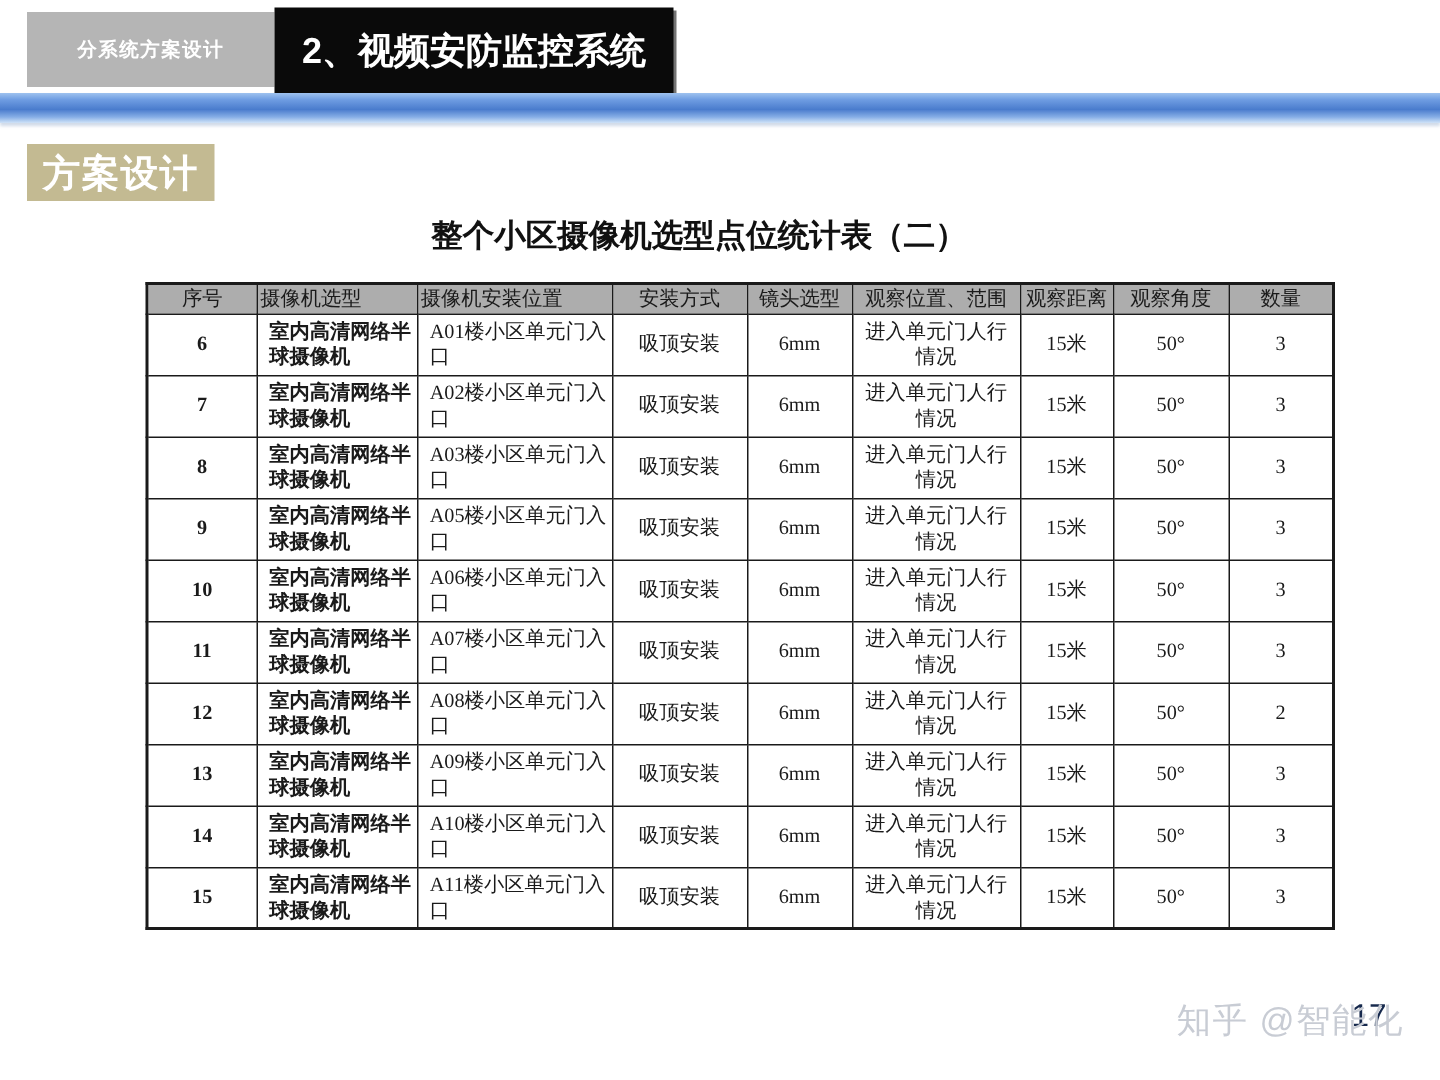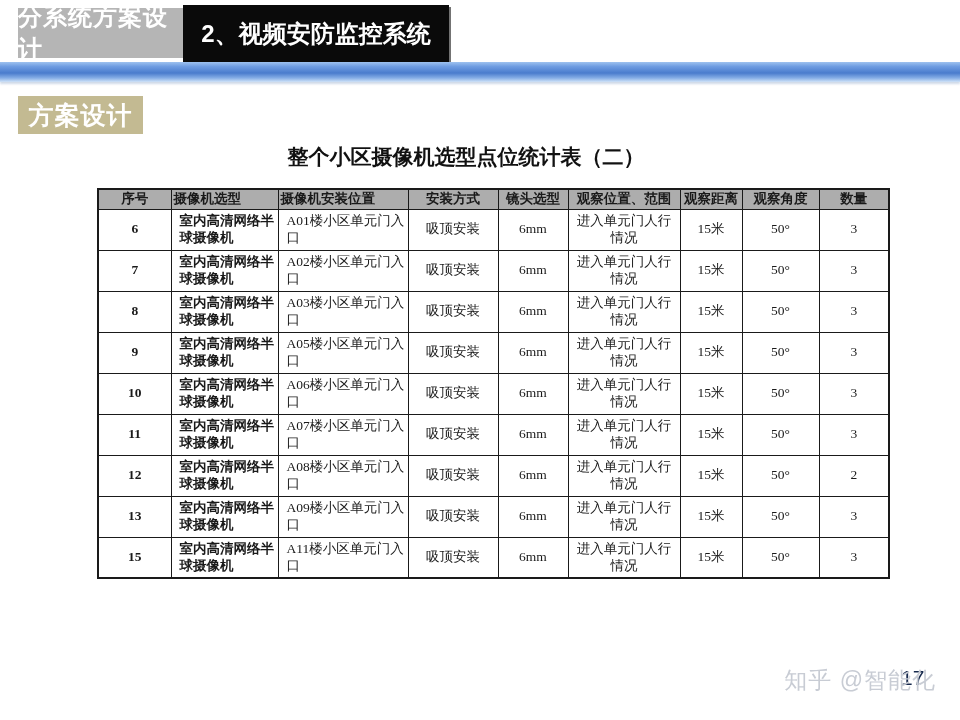"分系统方案设计" .tab-gray { font-size: 24px -> 13px }
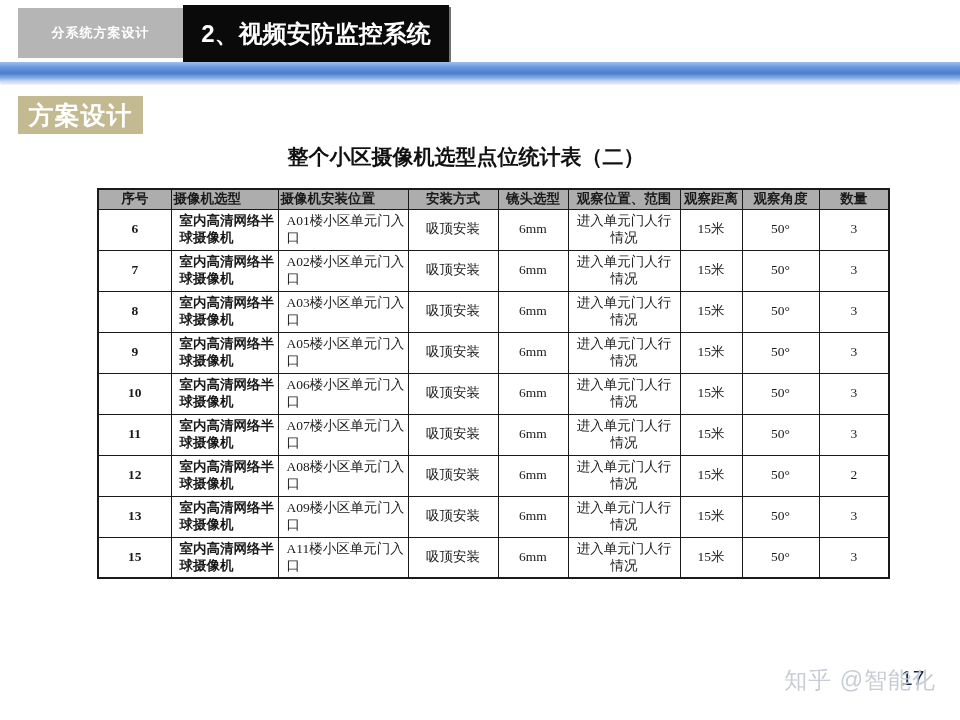"序号" table.stats th { font-weight: bold -> normal }
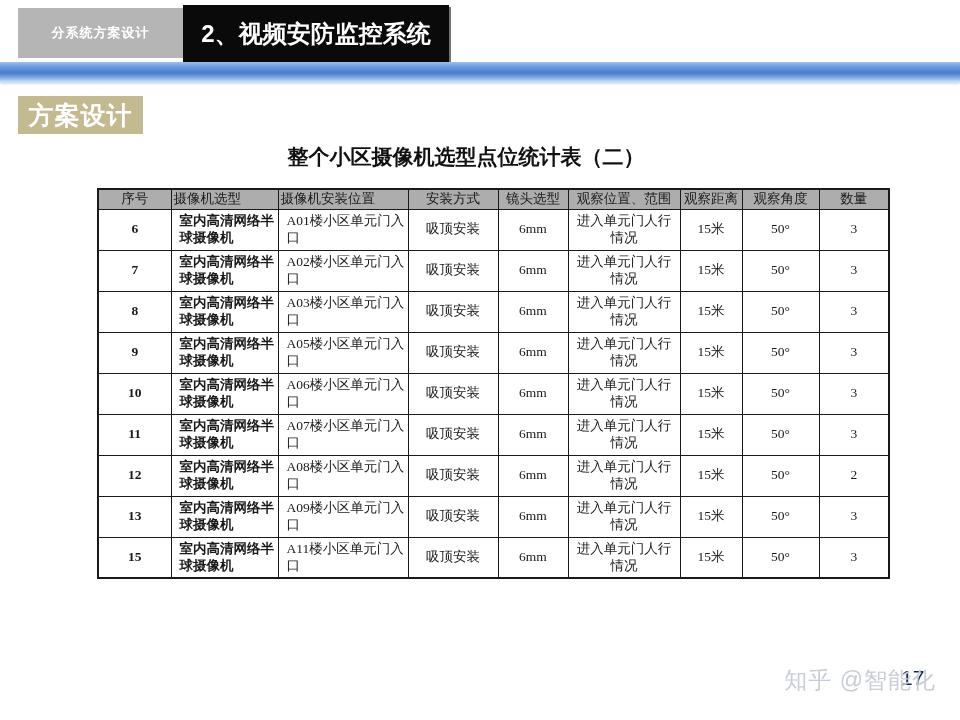"14" tr { html: none -> <tr> <td>14</td> <td>室内高清网络半球摄像机</td> <td>A10楼小区单元门入口</td> <td>吸顶安装</td> <td>6mm</td> <td>进入单元门人行情况</td> <td>15米</td> <td>50°</td> <td>3</td> </tr> }
